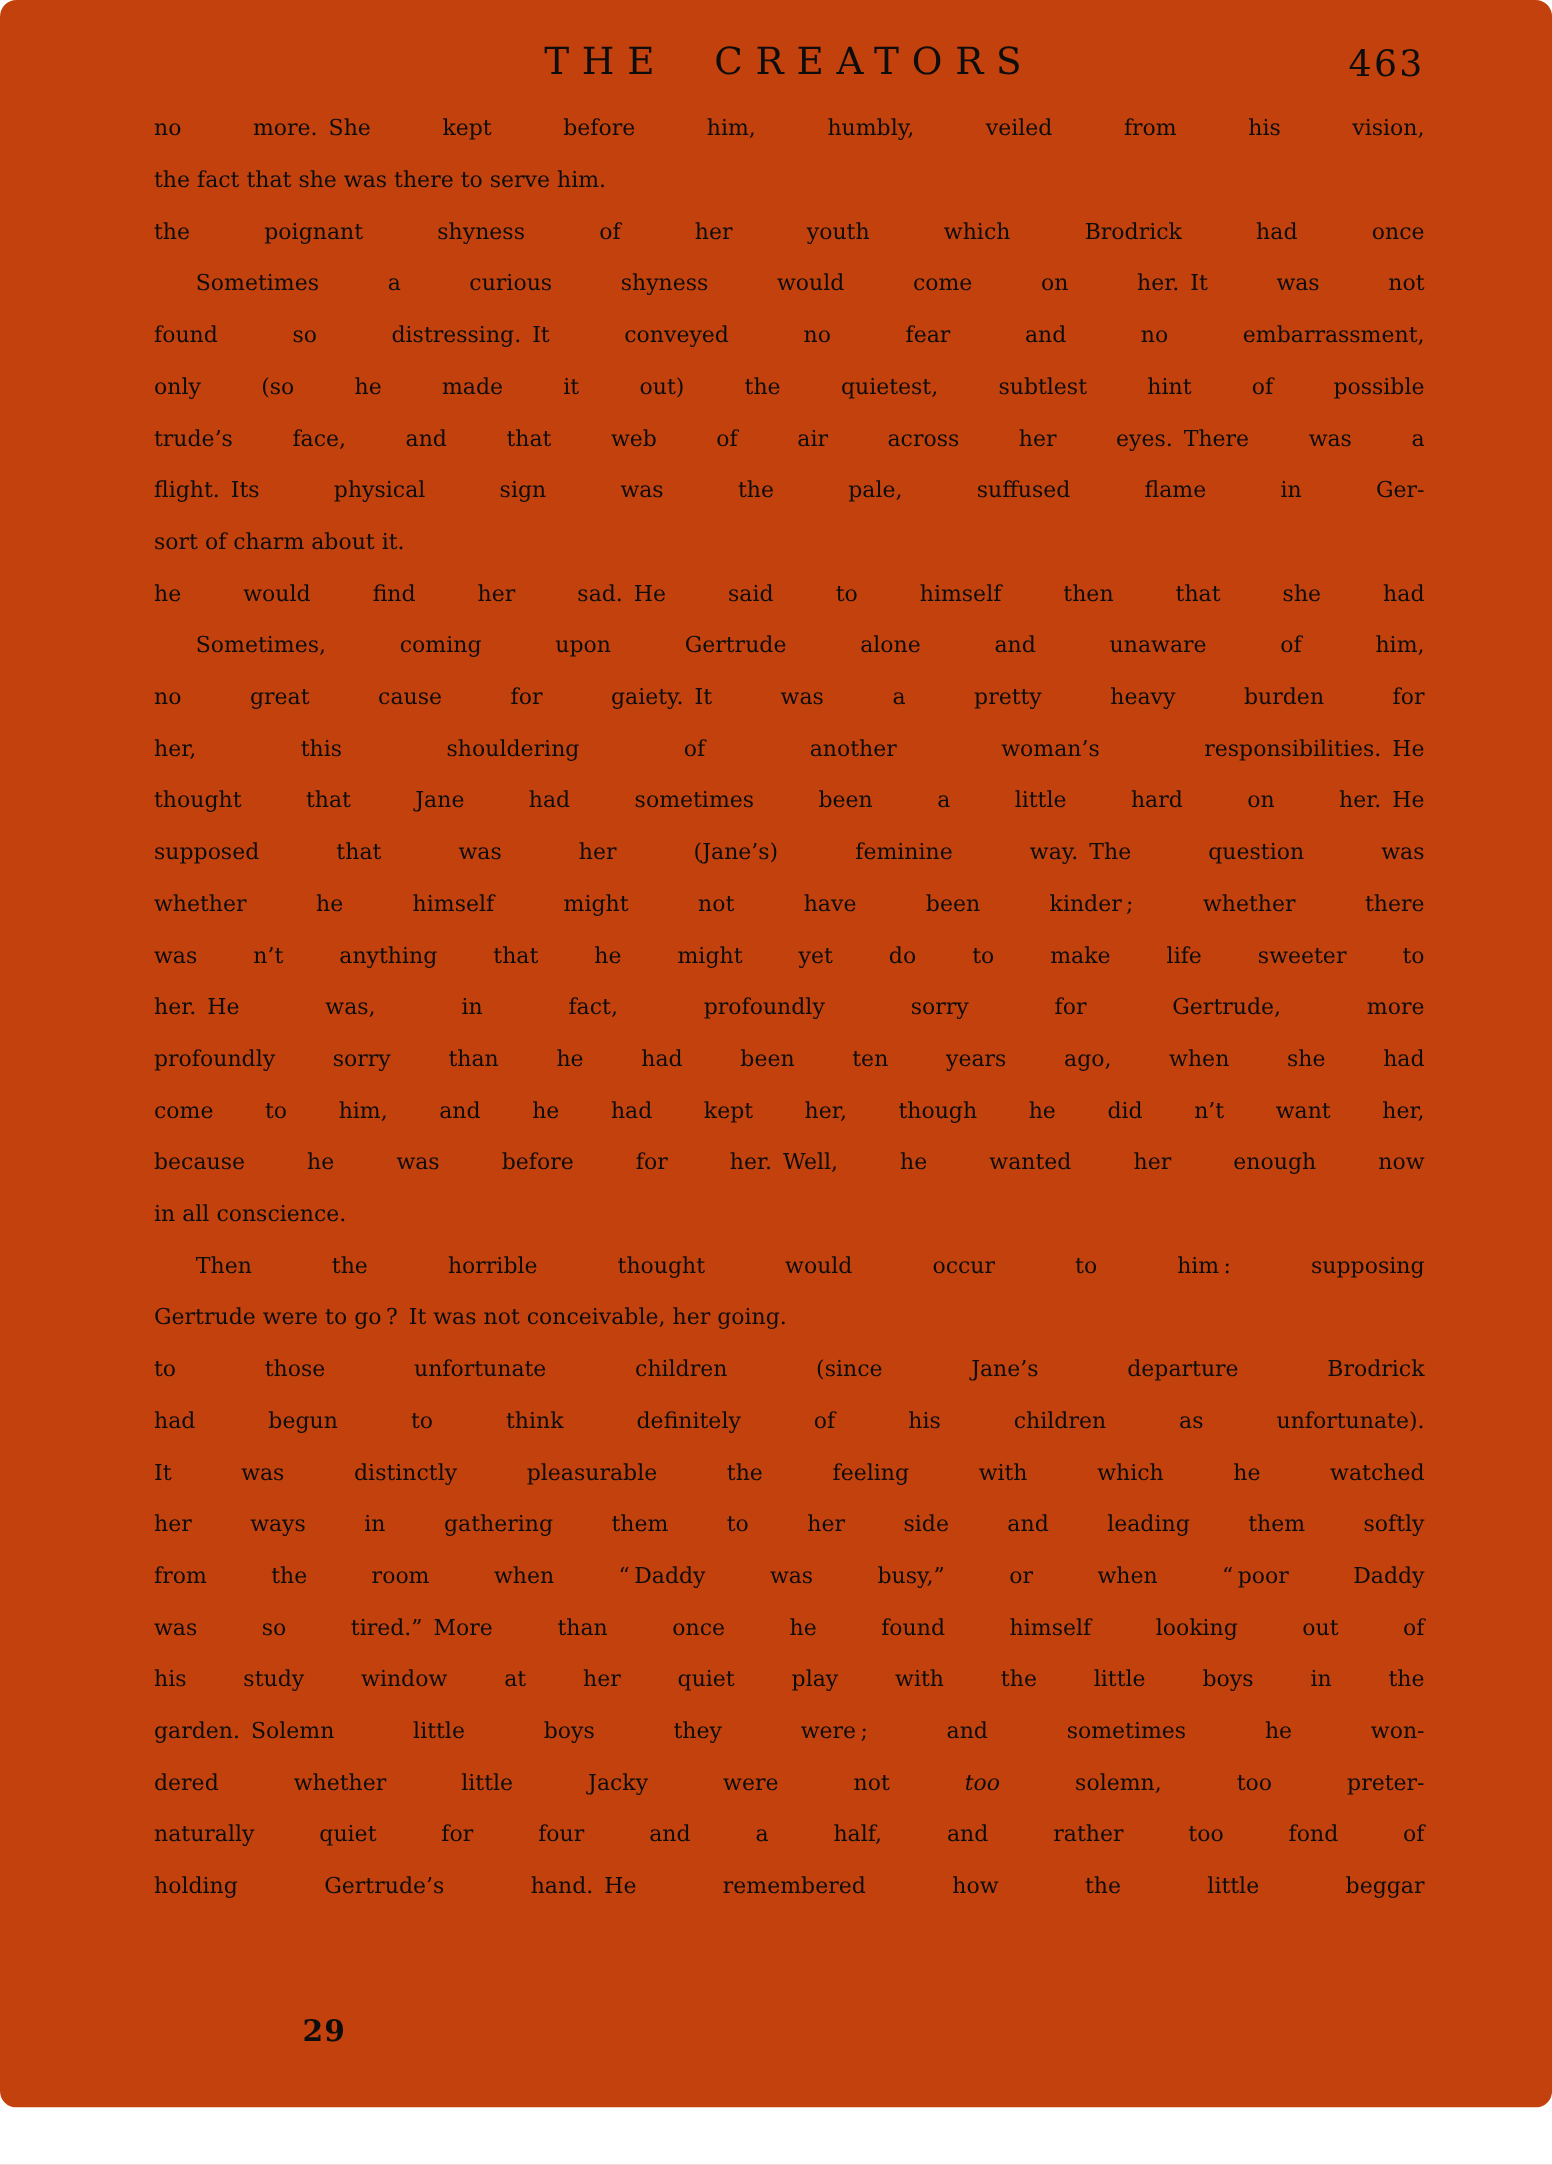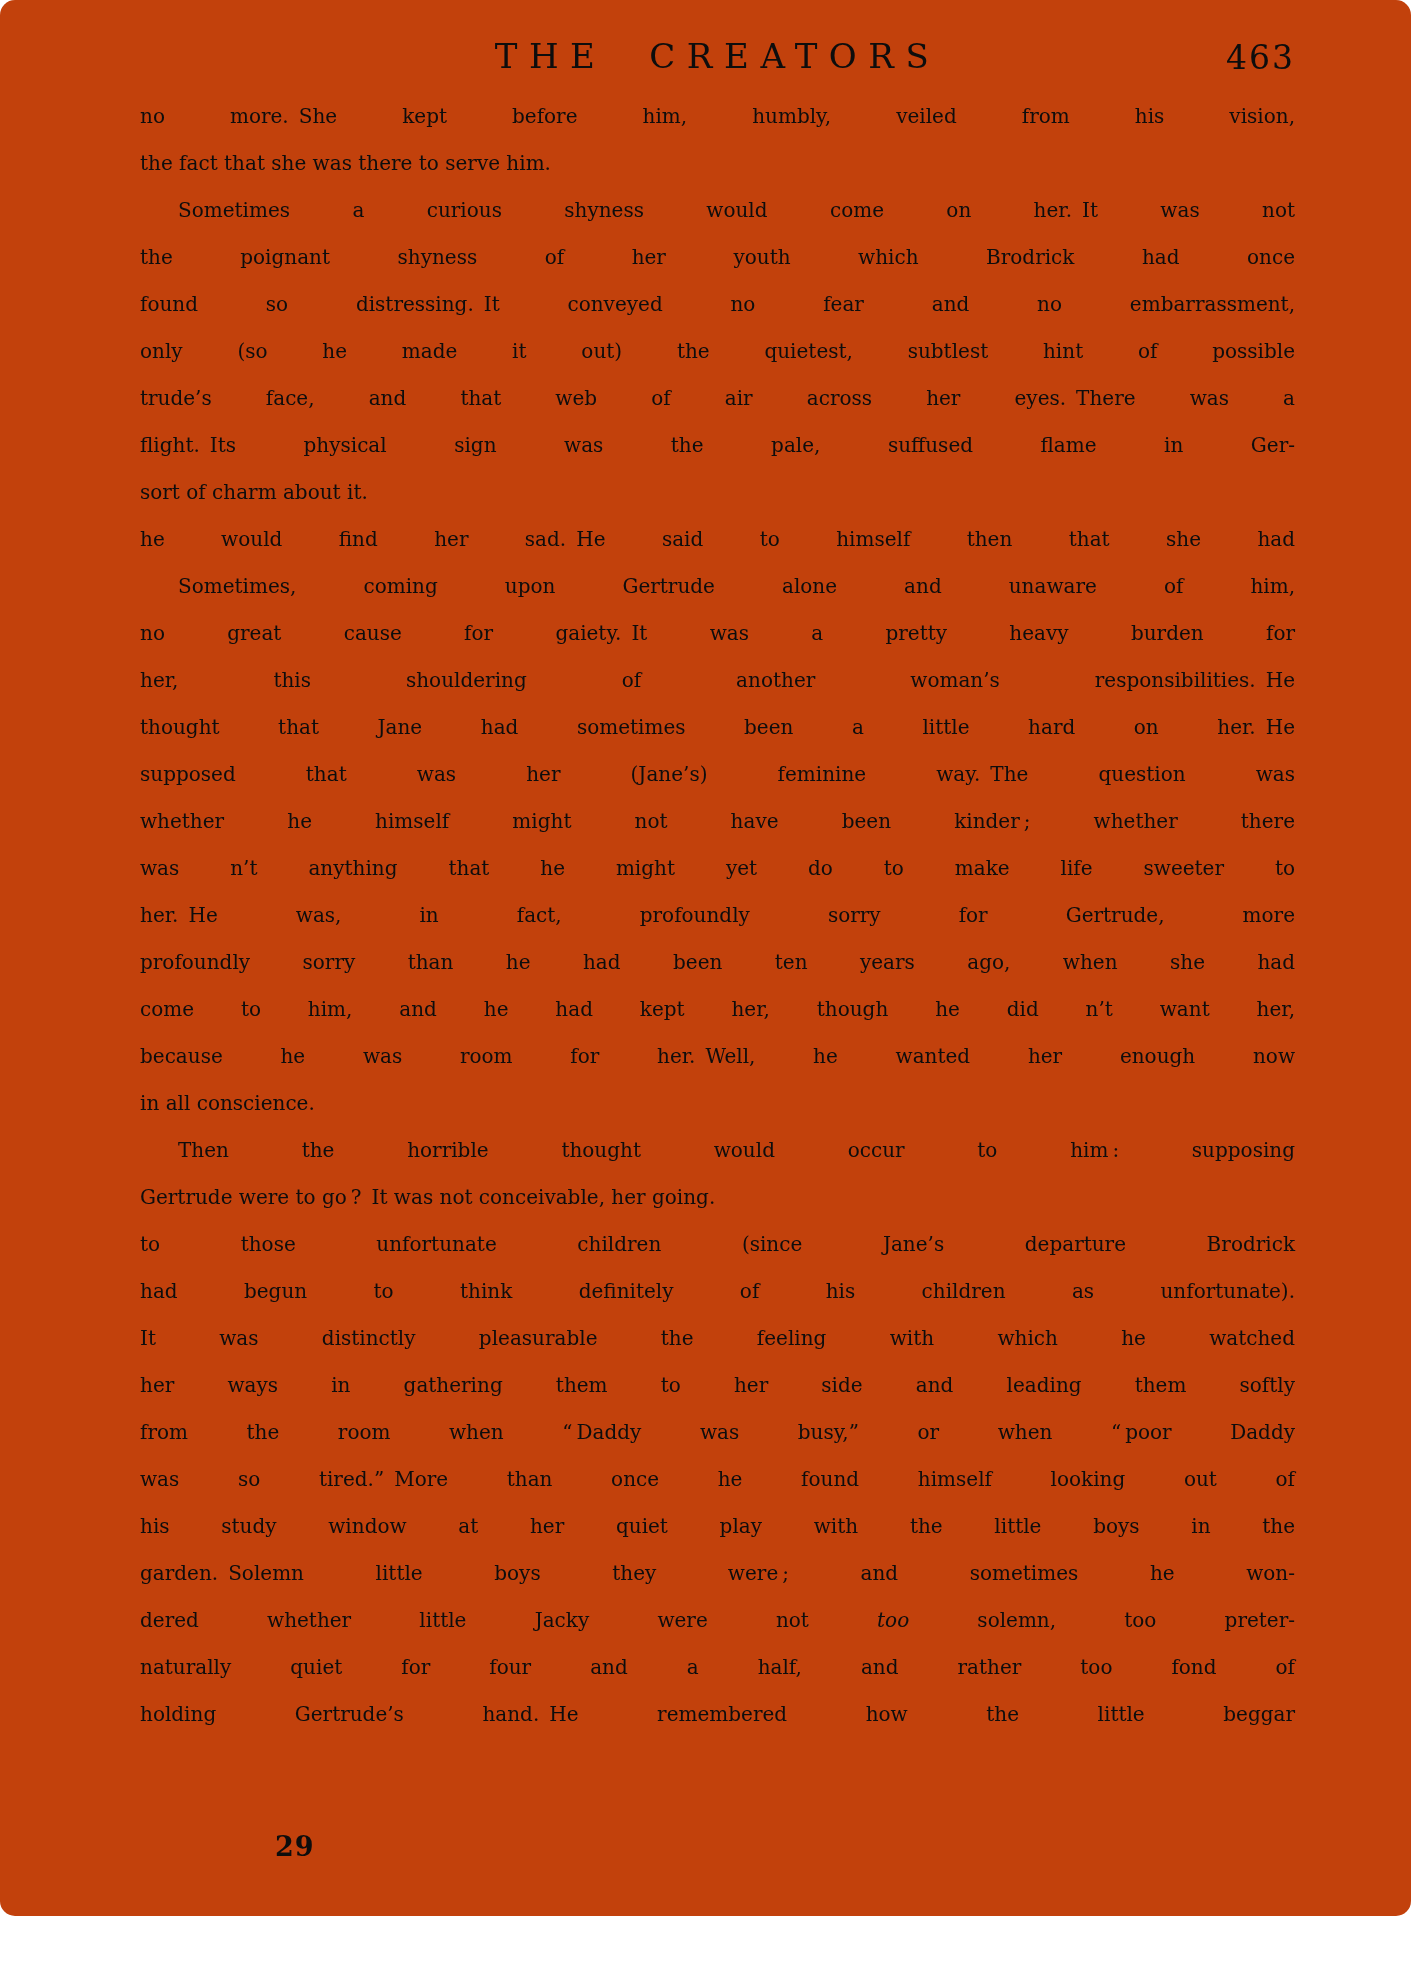"Sometimes a curious shyness would" div.line { order: before "the poignant shyness of her" -> after "the poignant shyness of her" }
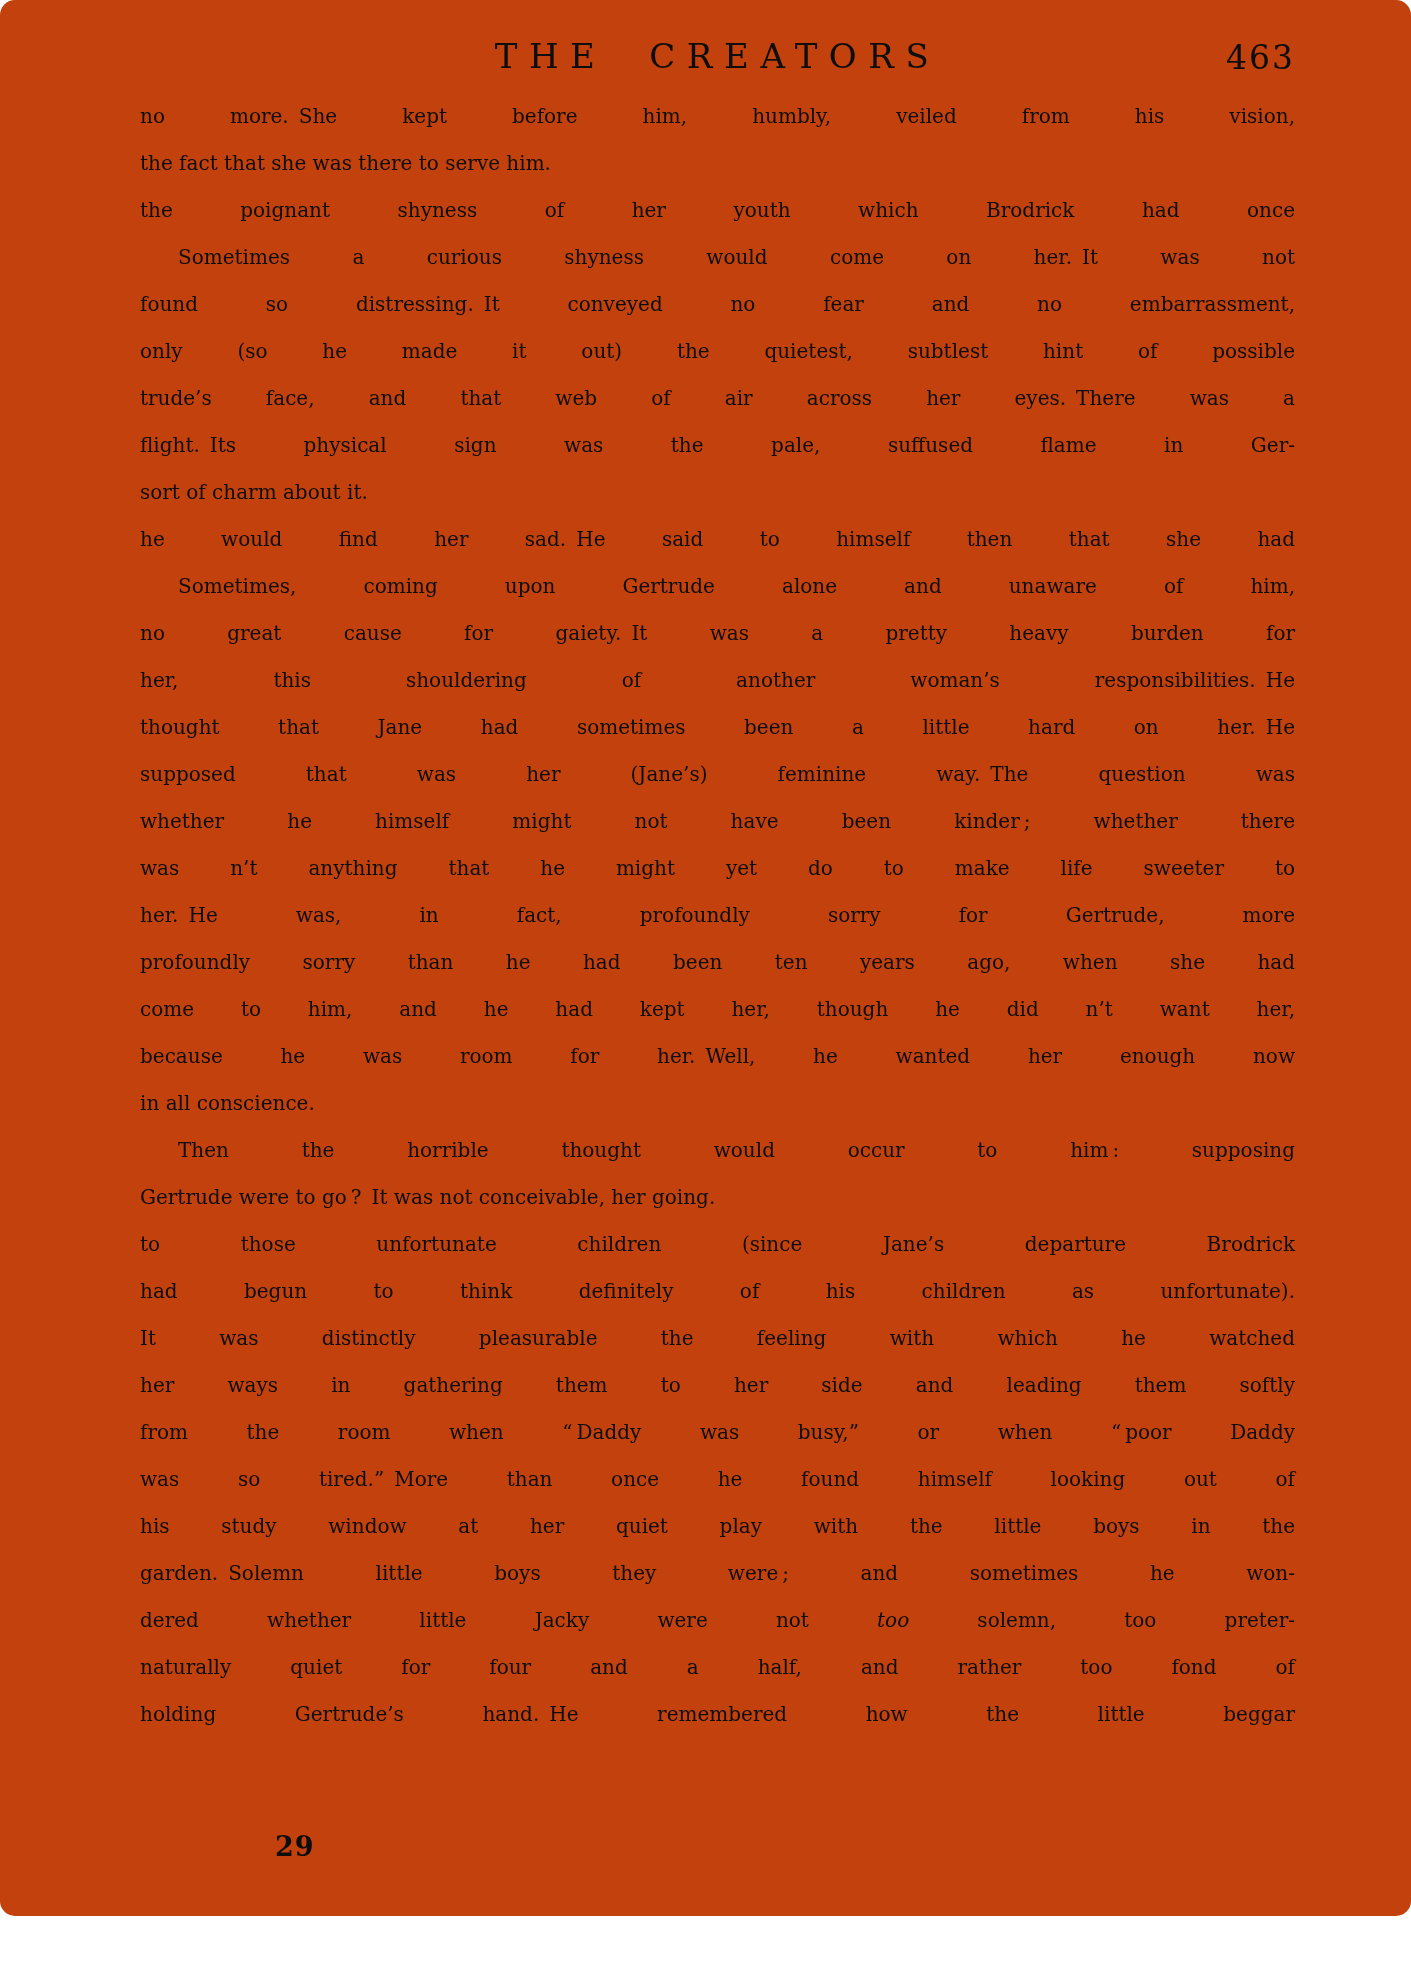"because he was room for" div.line { text: room -> before }
